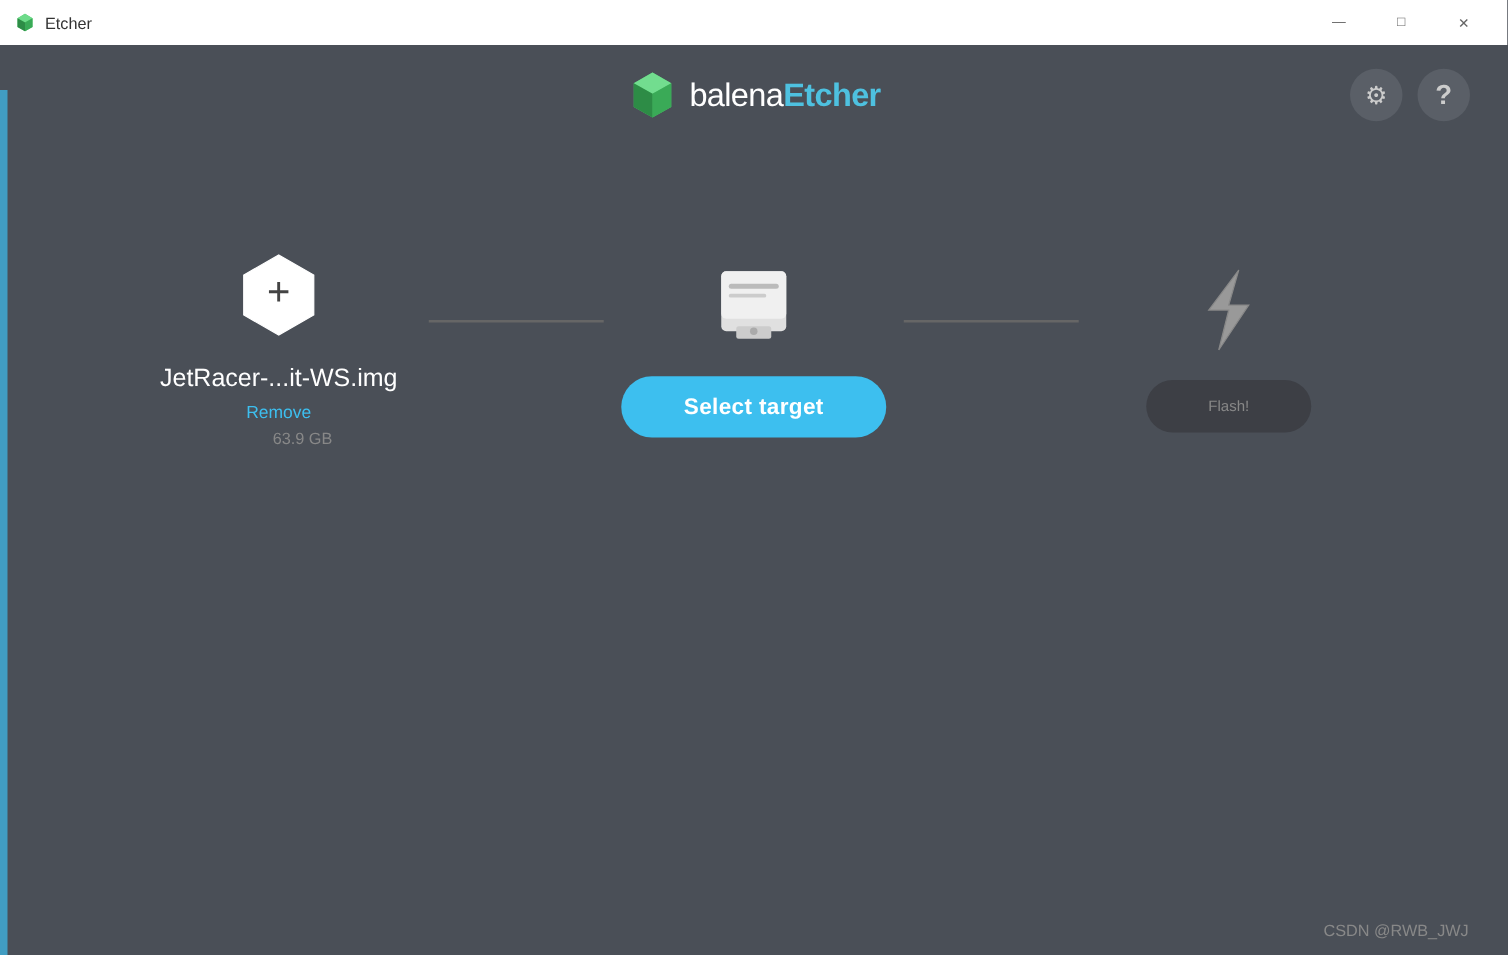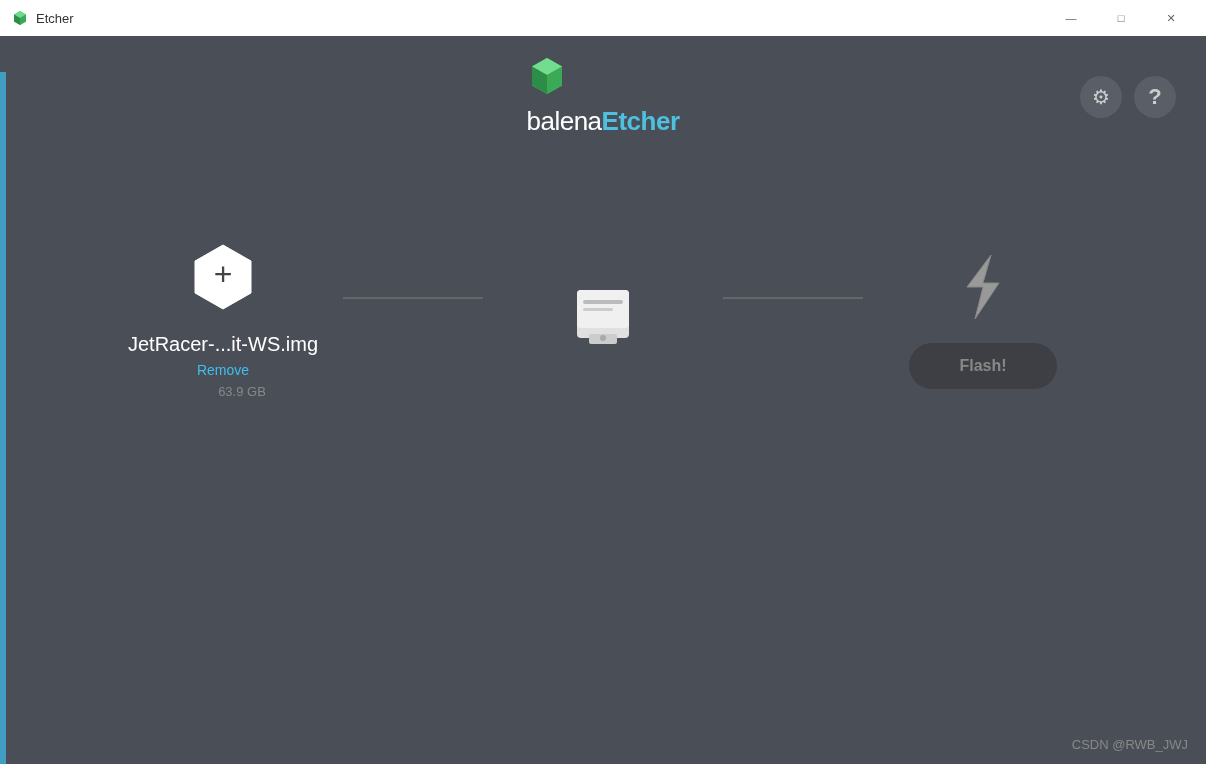"balenaEtcher" .logo-container { align-items: flex-start -> center; flex-direction: column -> none }
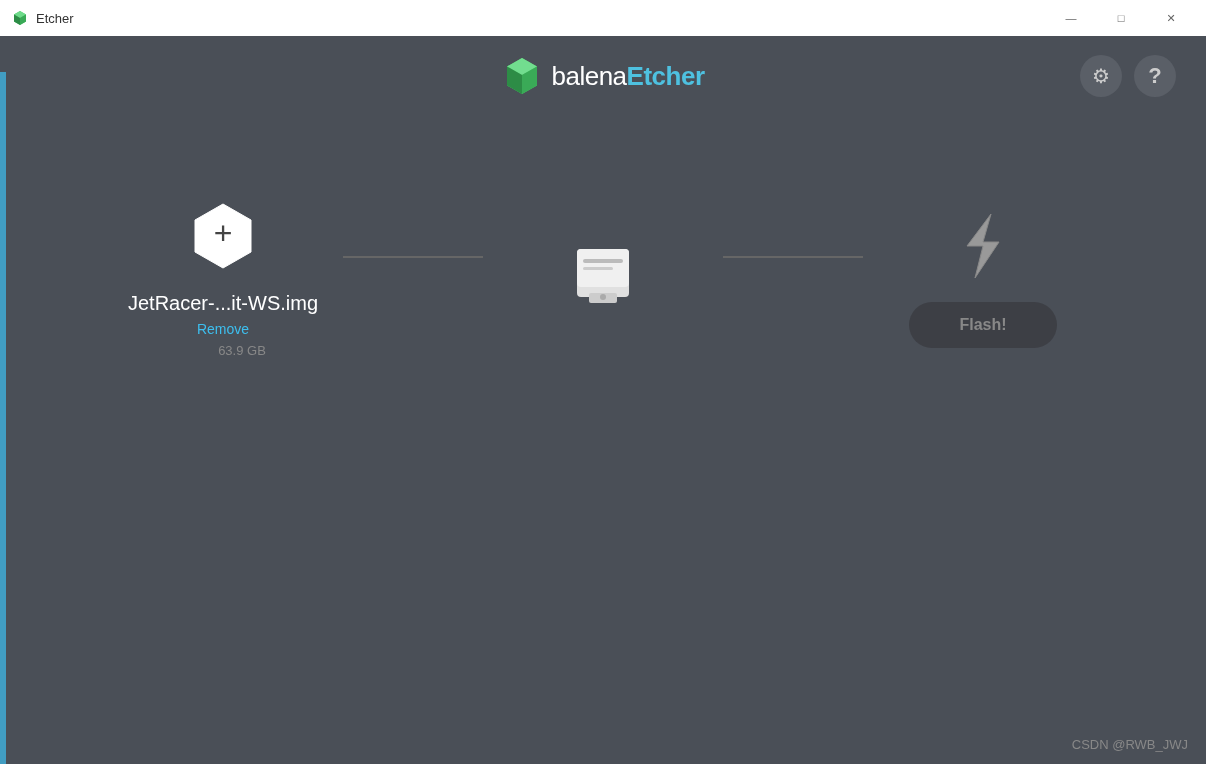"Select target" button.select-target-btn { html: none -> <button>Select target</button> }
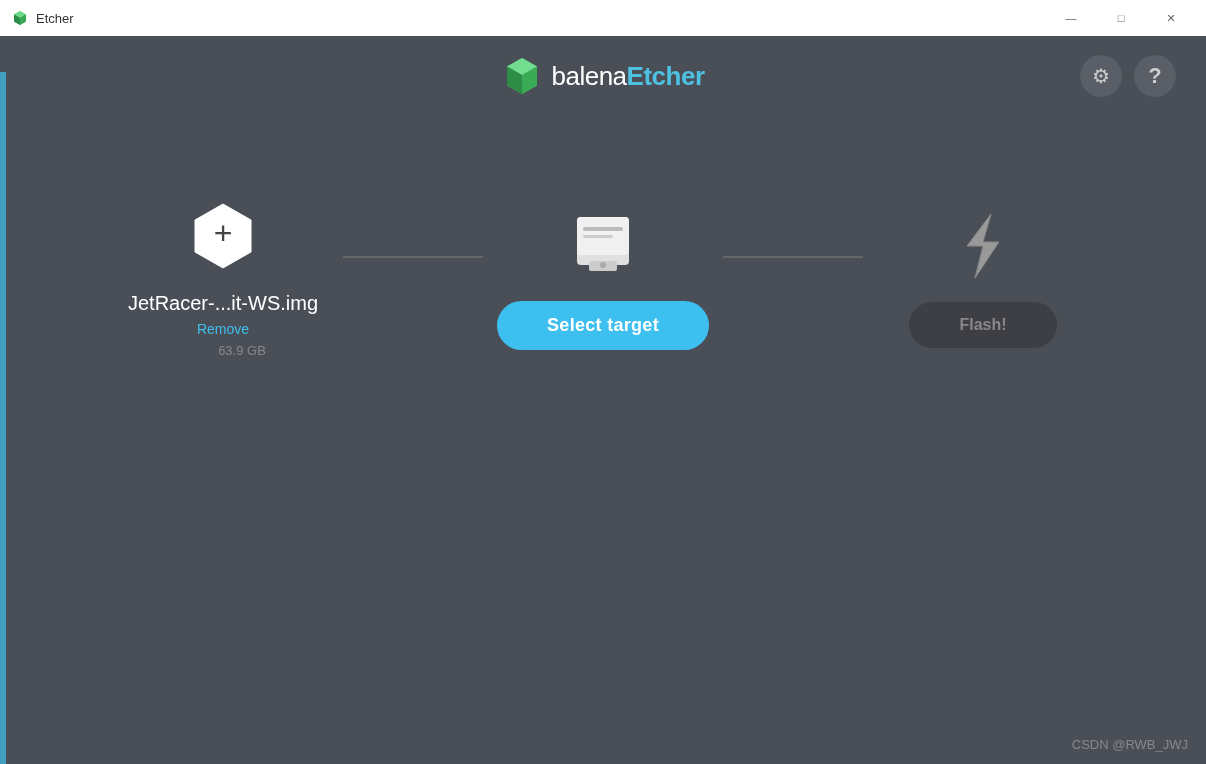"Flash!" .flash-btn { font-size: 16px -> 12px; font-weight: 700 -> 400 }
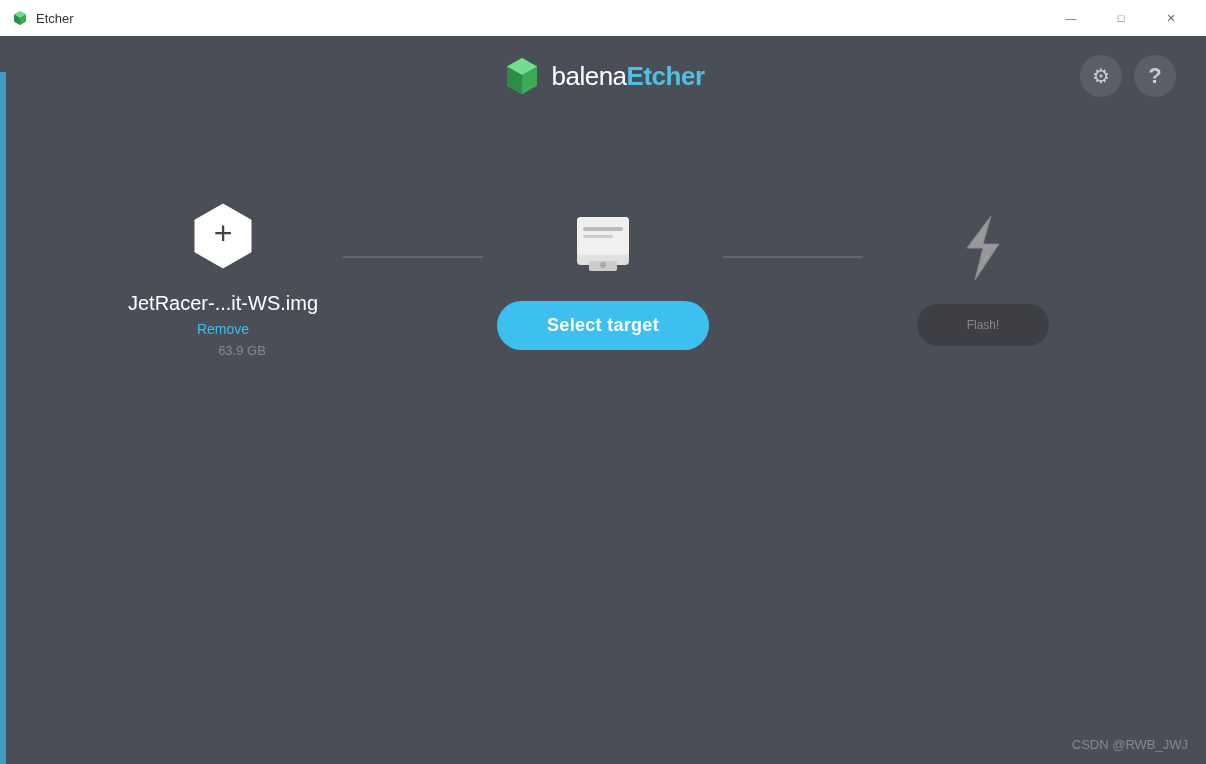"CSDN @RWB_JWJ" .watermark { right: 18px -> 31px }
